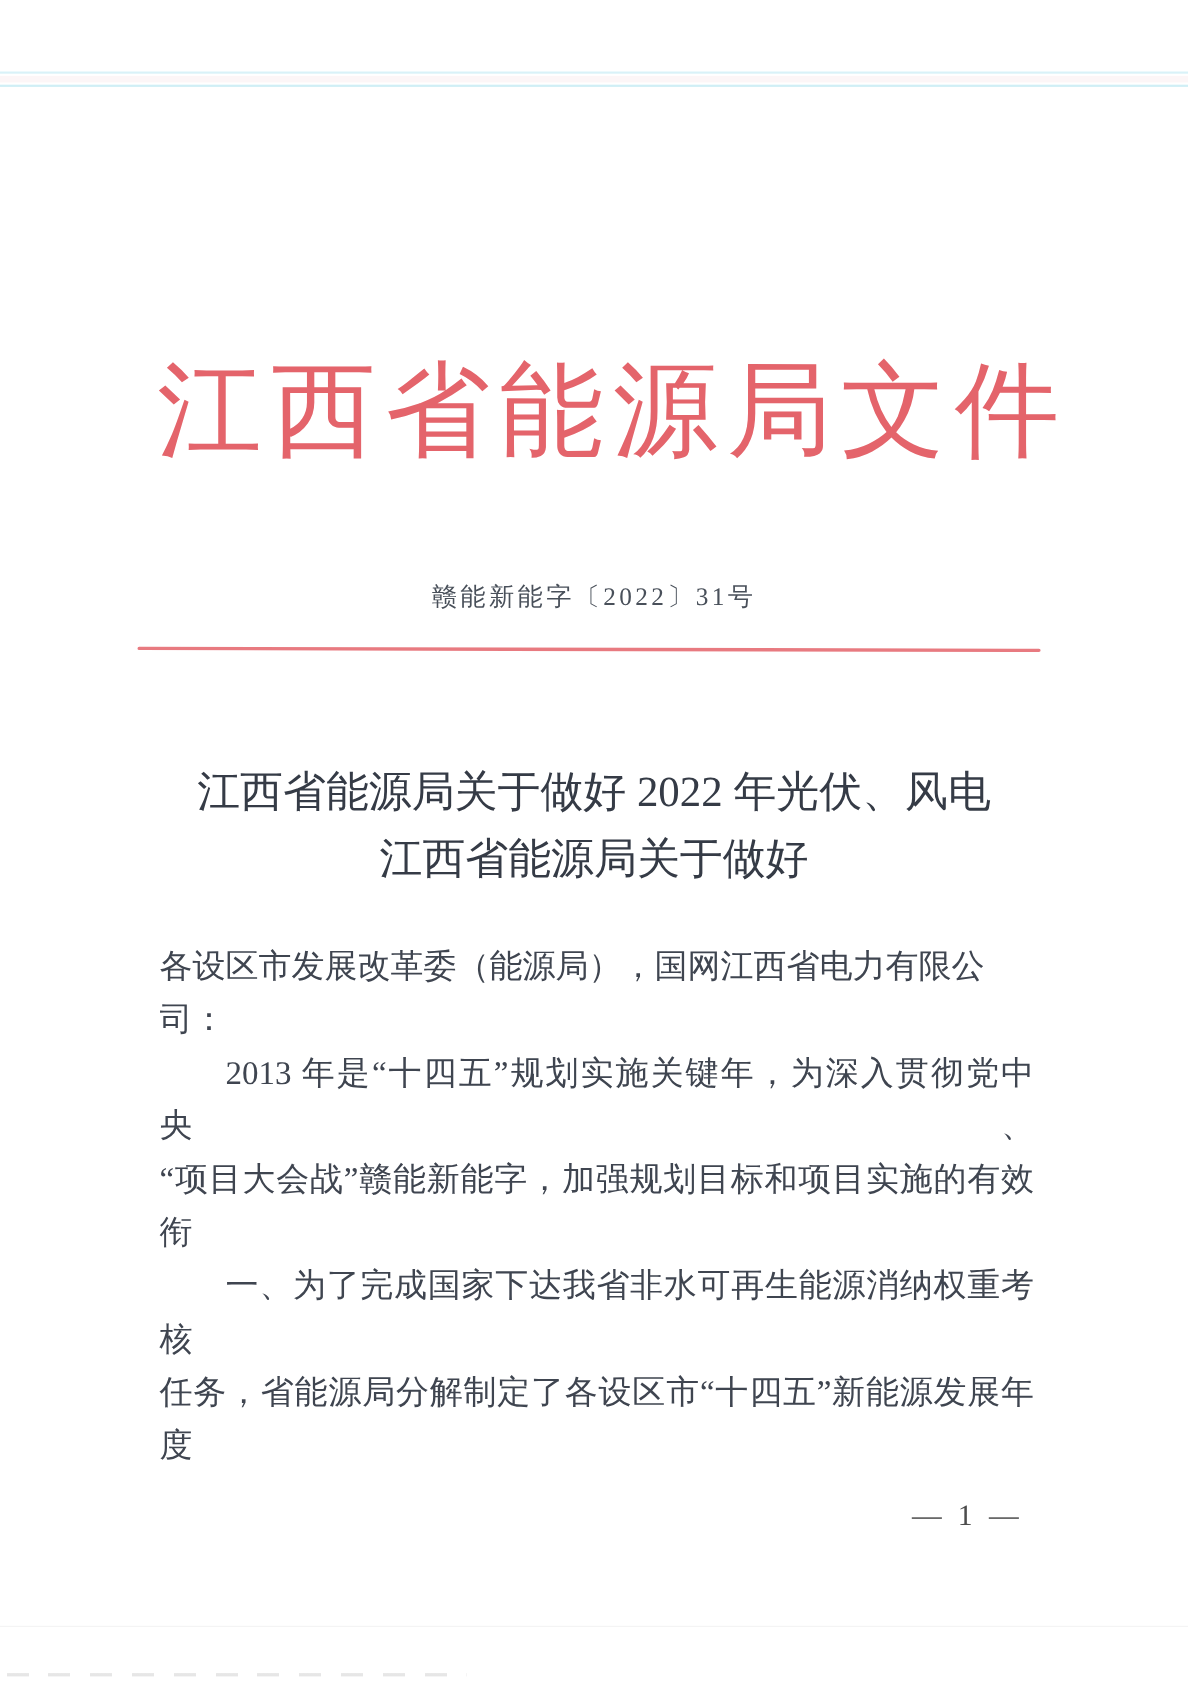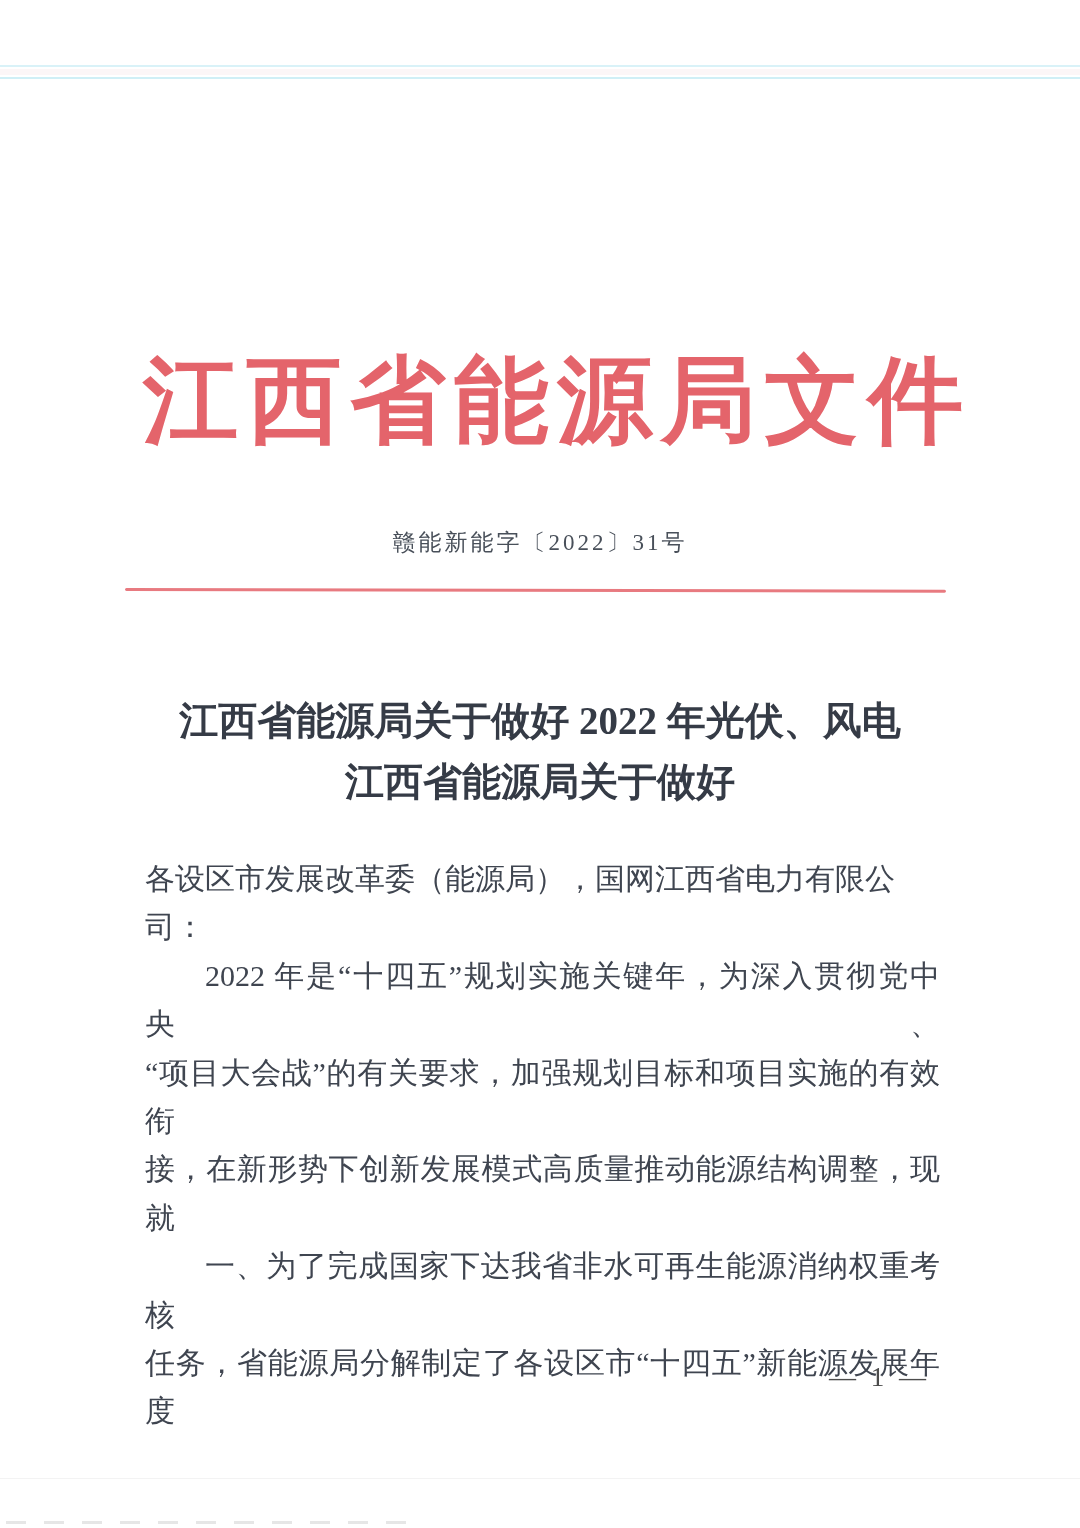"江西省能源局文件" .letterhead { font-weight: 700 -> 400; top: 348px -> 320px }
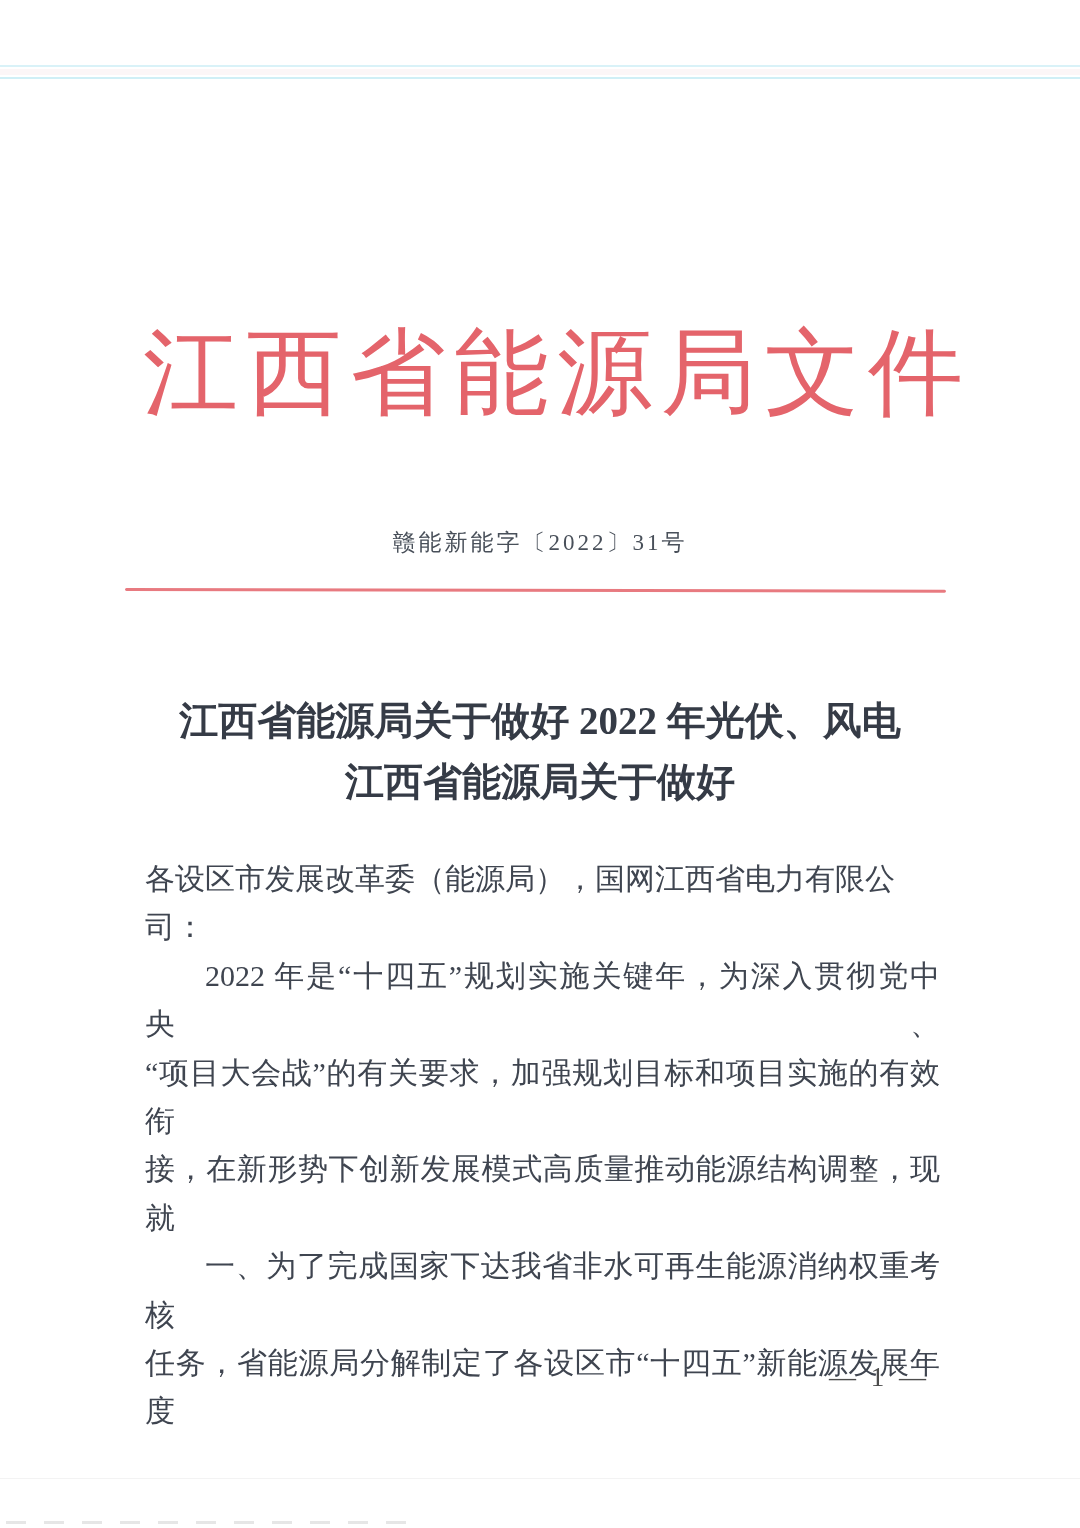"江西省能源局关于做好 2022 年光伏、风电" .doc-title { font-weight: 700 -> 400 }
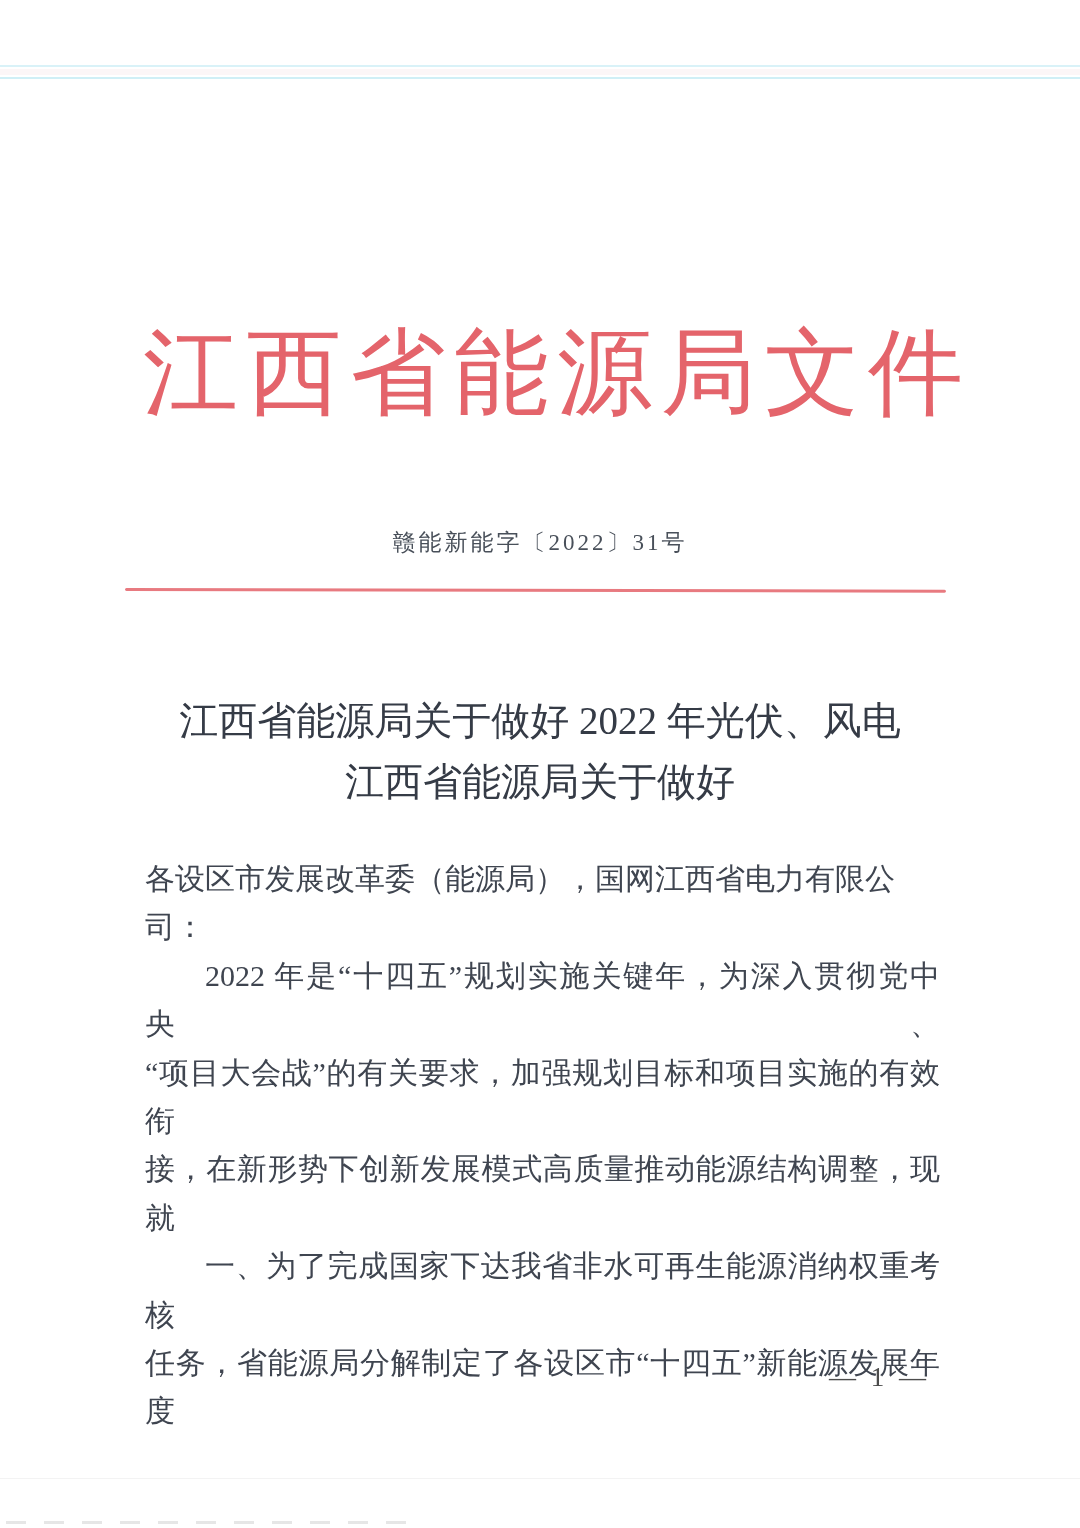"2022 年是“十四五”规划实施关键年，为深入贯彻党中央、" div.line { text: 2022 -> 2013 }
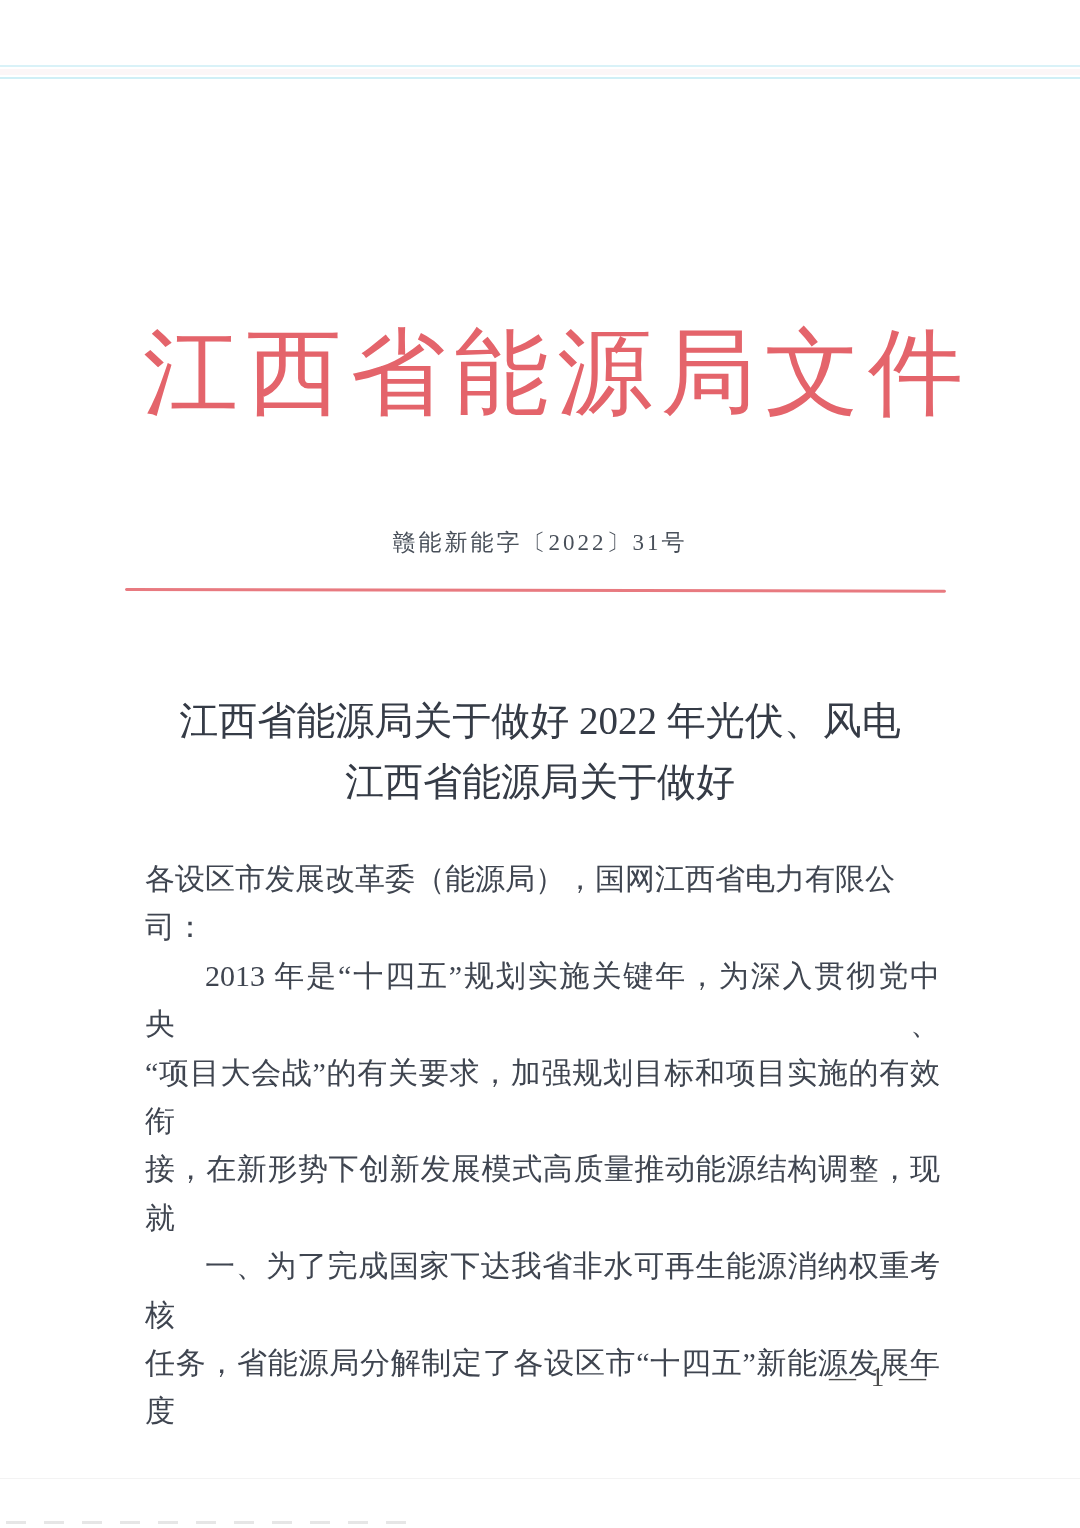"“项目大会战”的有关要求，加强规划目标和项目实施的有效衔" div.line { text: 的有关要求 -> 赣能新能字 }
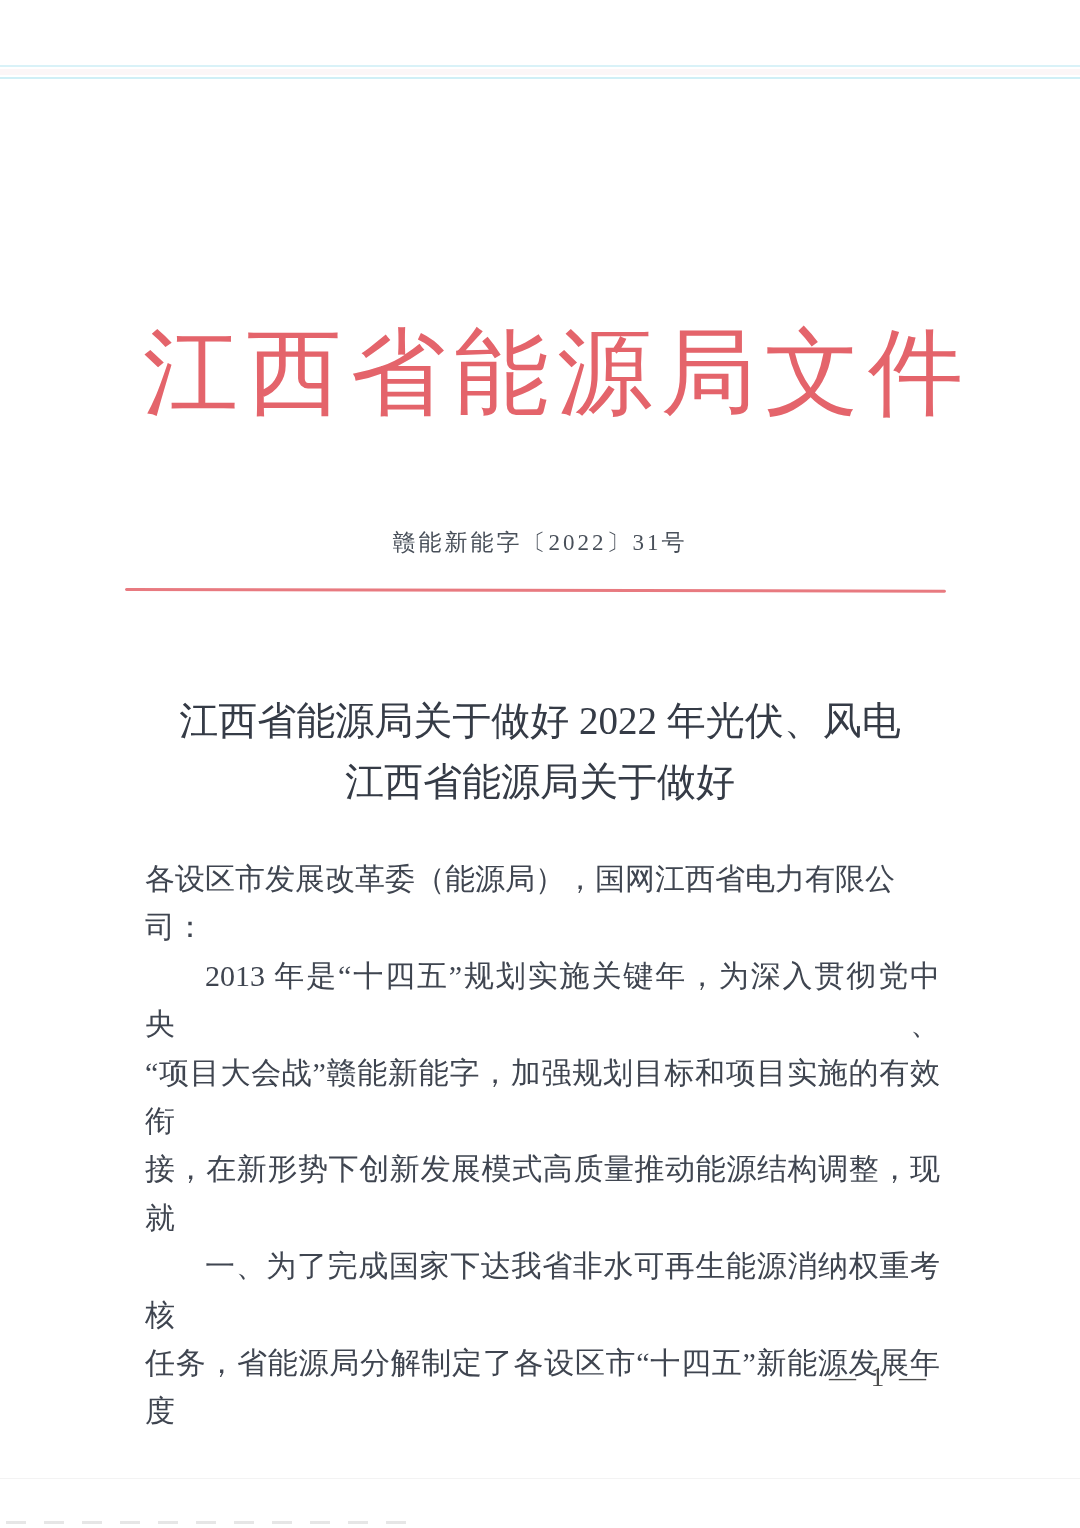"接，在新形势下创新发展模式高质量推动能源结构调整，现就" div.line { html: <div>接，在新形势下创新发展模式高质量推动能源结构调整，现就</div> -> none }
